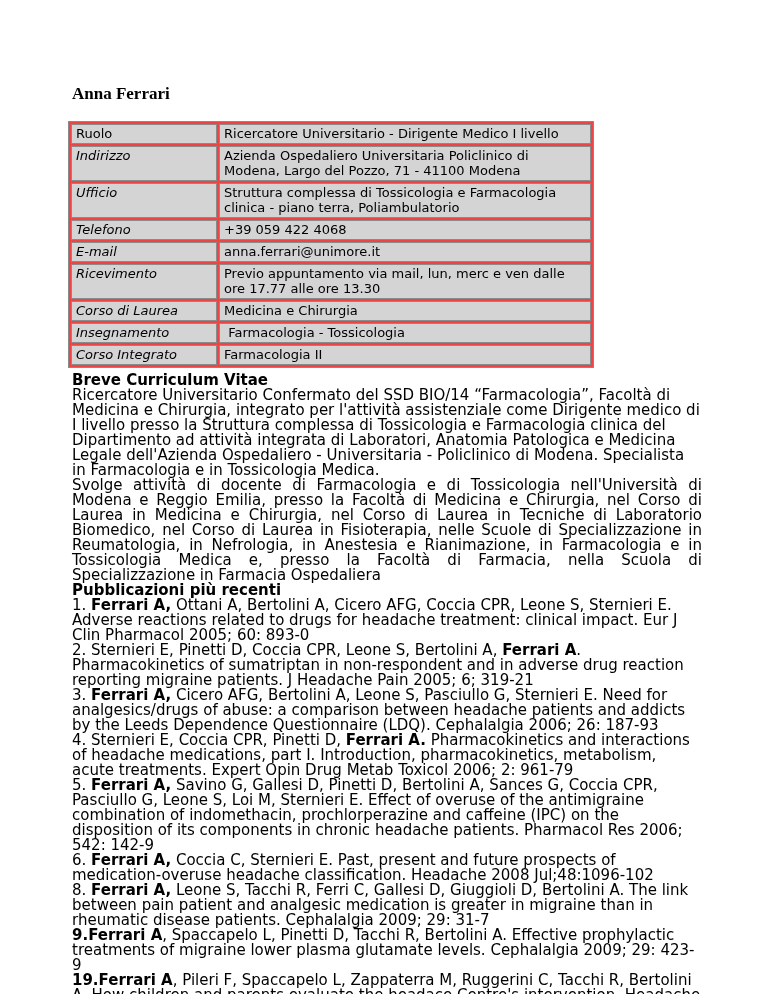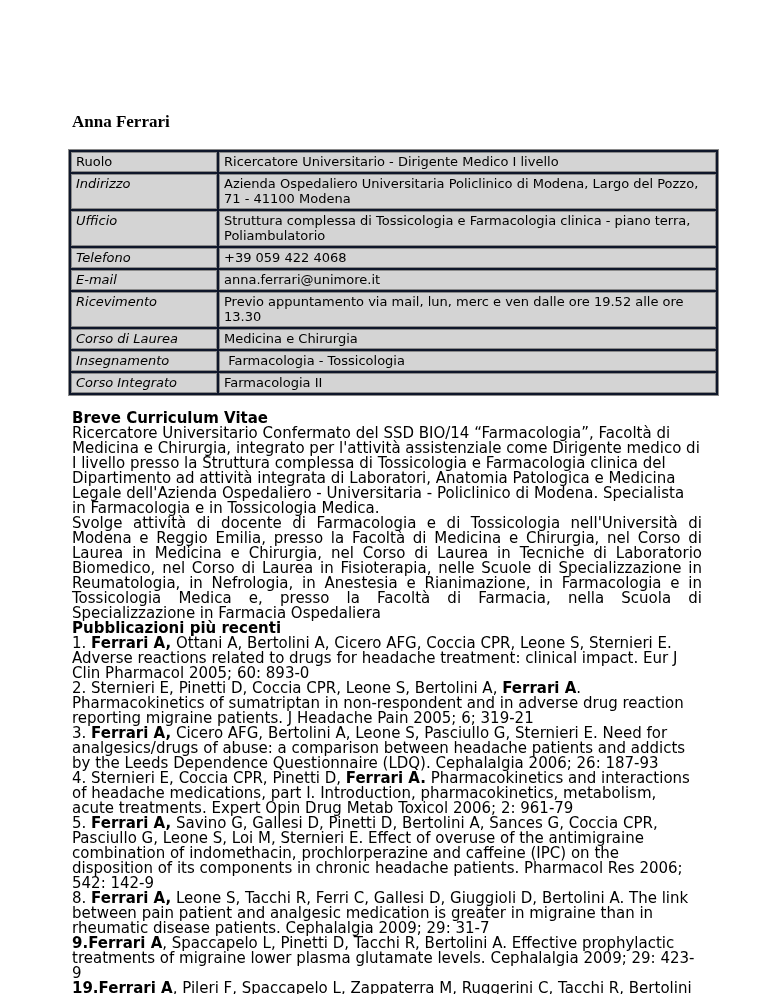"Anna Ferrari" .page { padding: 112px 66px 0 72px -> 84px 66px 0 72px }
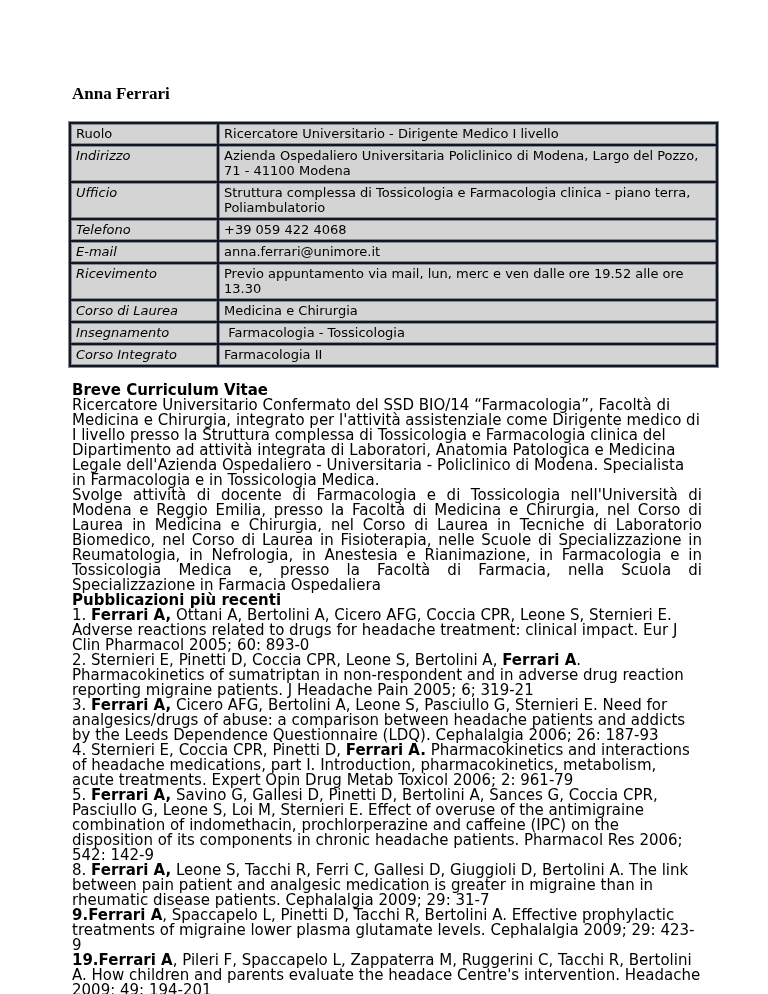"Ruolo" table.profile { background: #0f172a -> #ef4444; margin: 0 0 15px -4px -> 0 0 5px -4px; width: 651px -> 526px }
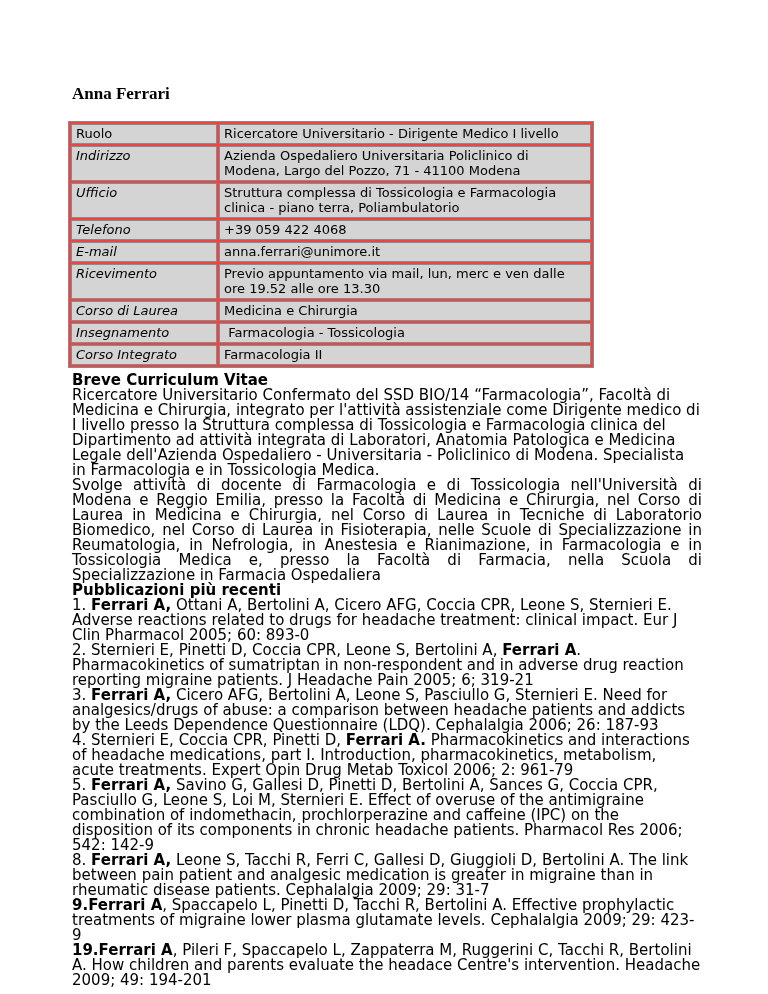"Previo appuntamento via mail, lun," td.value { text: 19.52 -> 17.77 }
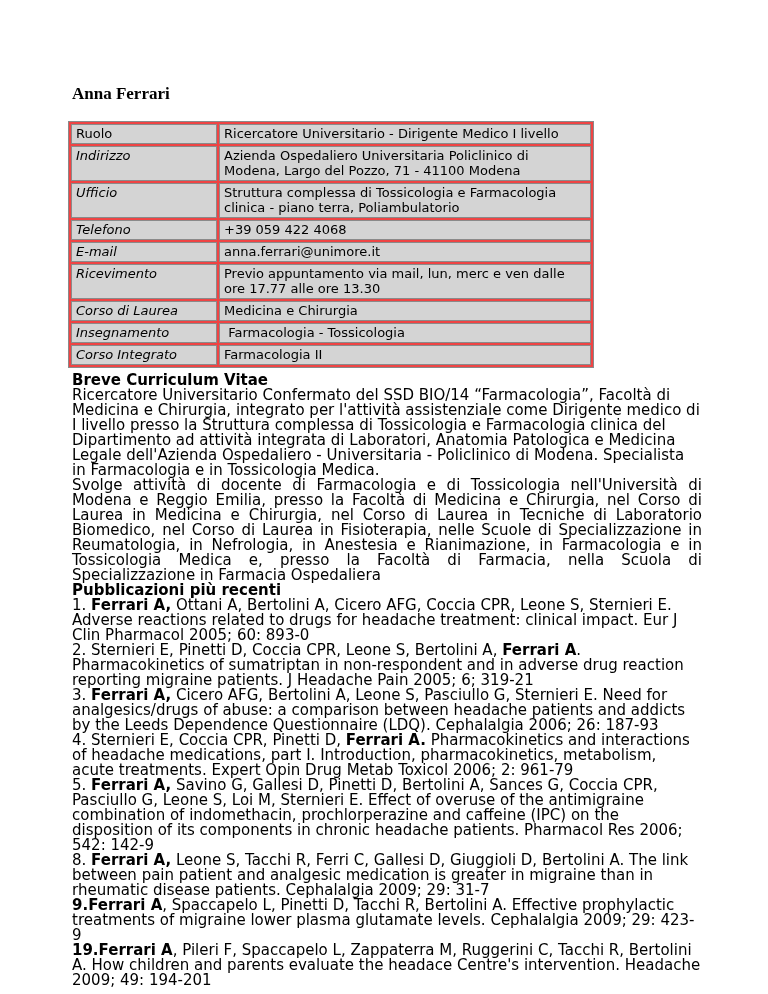"6. Ferrari A, Coccia C," p.pub { html: none -> <p><span>6. </span><b>Ferrari A,</b><span> Coccia C, Sternieri E. Past, present and future prospects of medication-overuse headache classification. Headache 2008 Jul;48:1096-102</span></p> }
